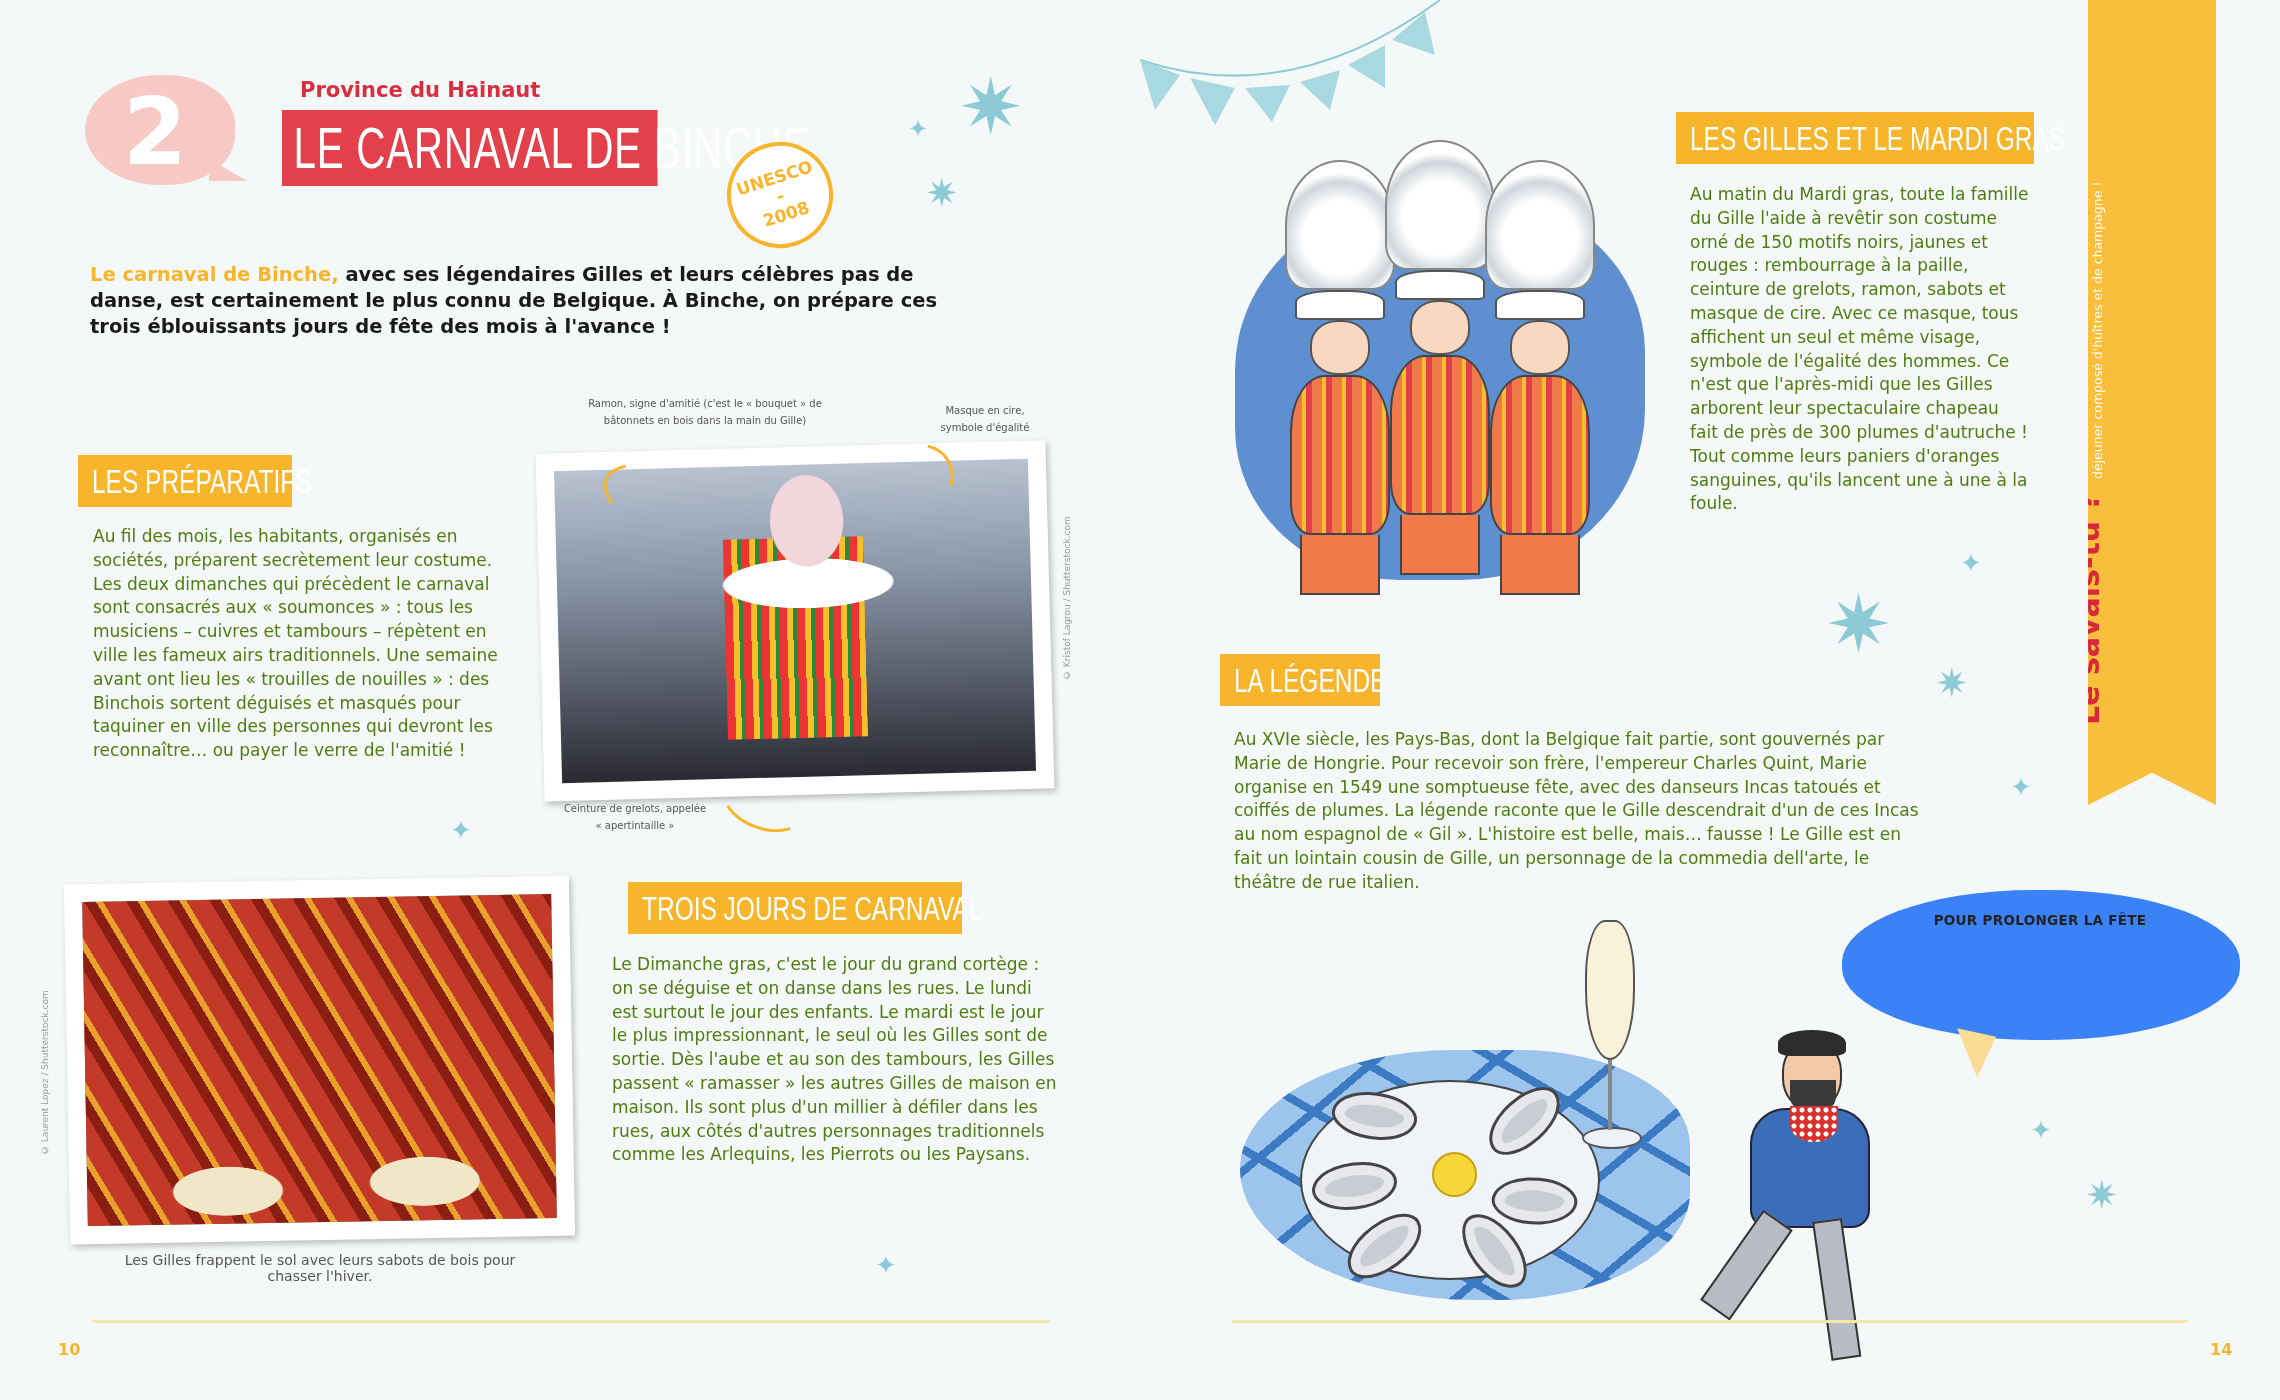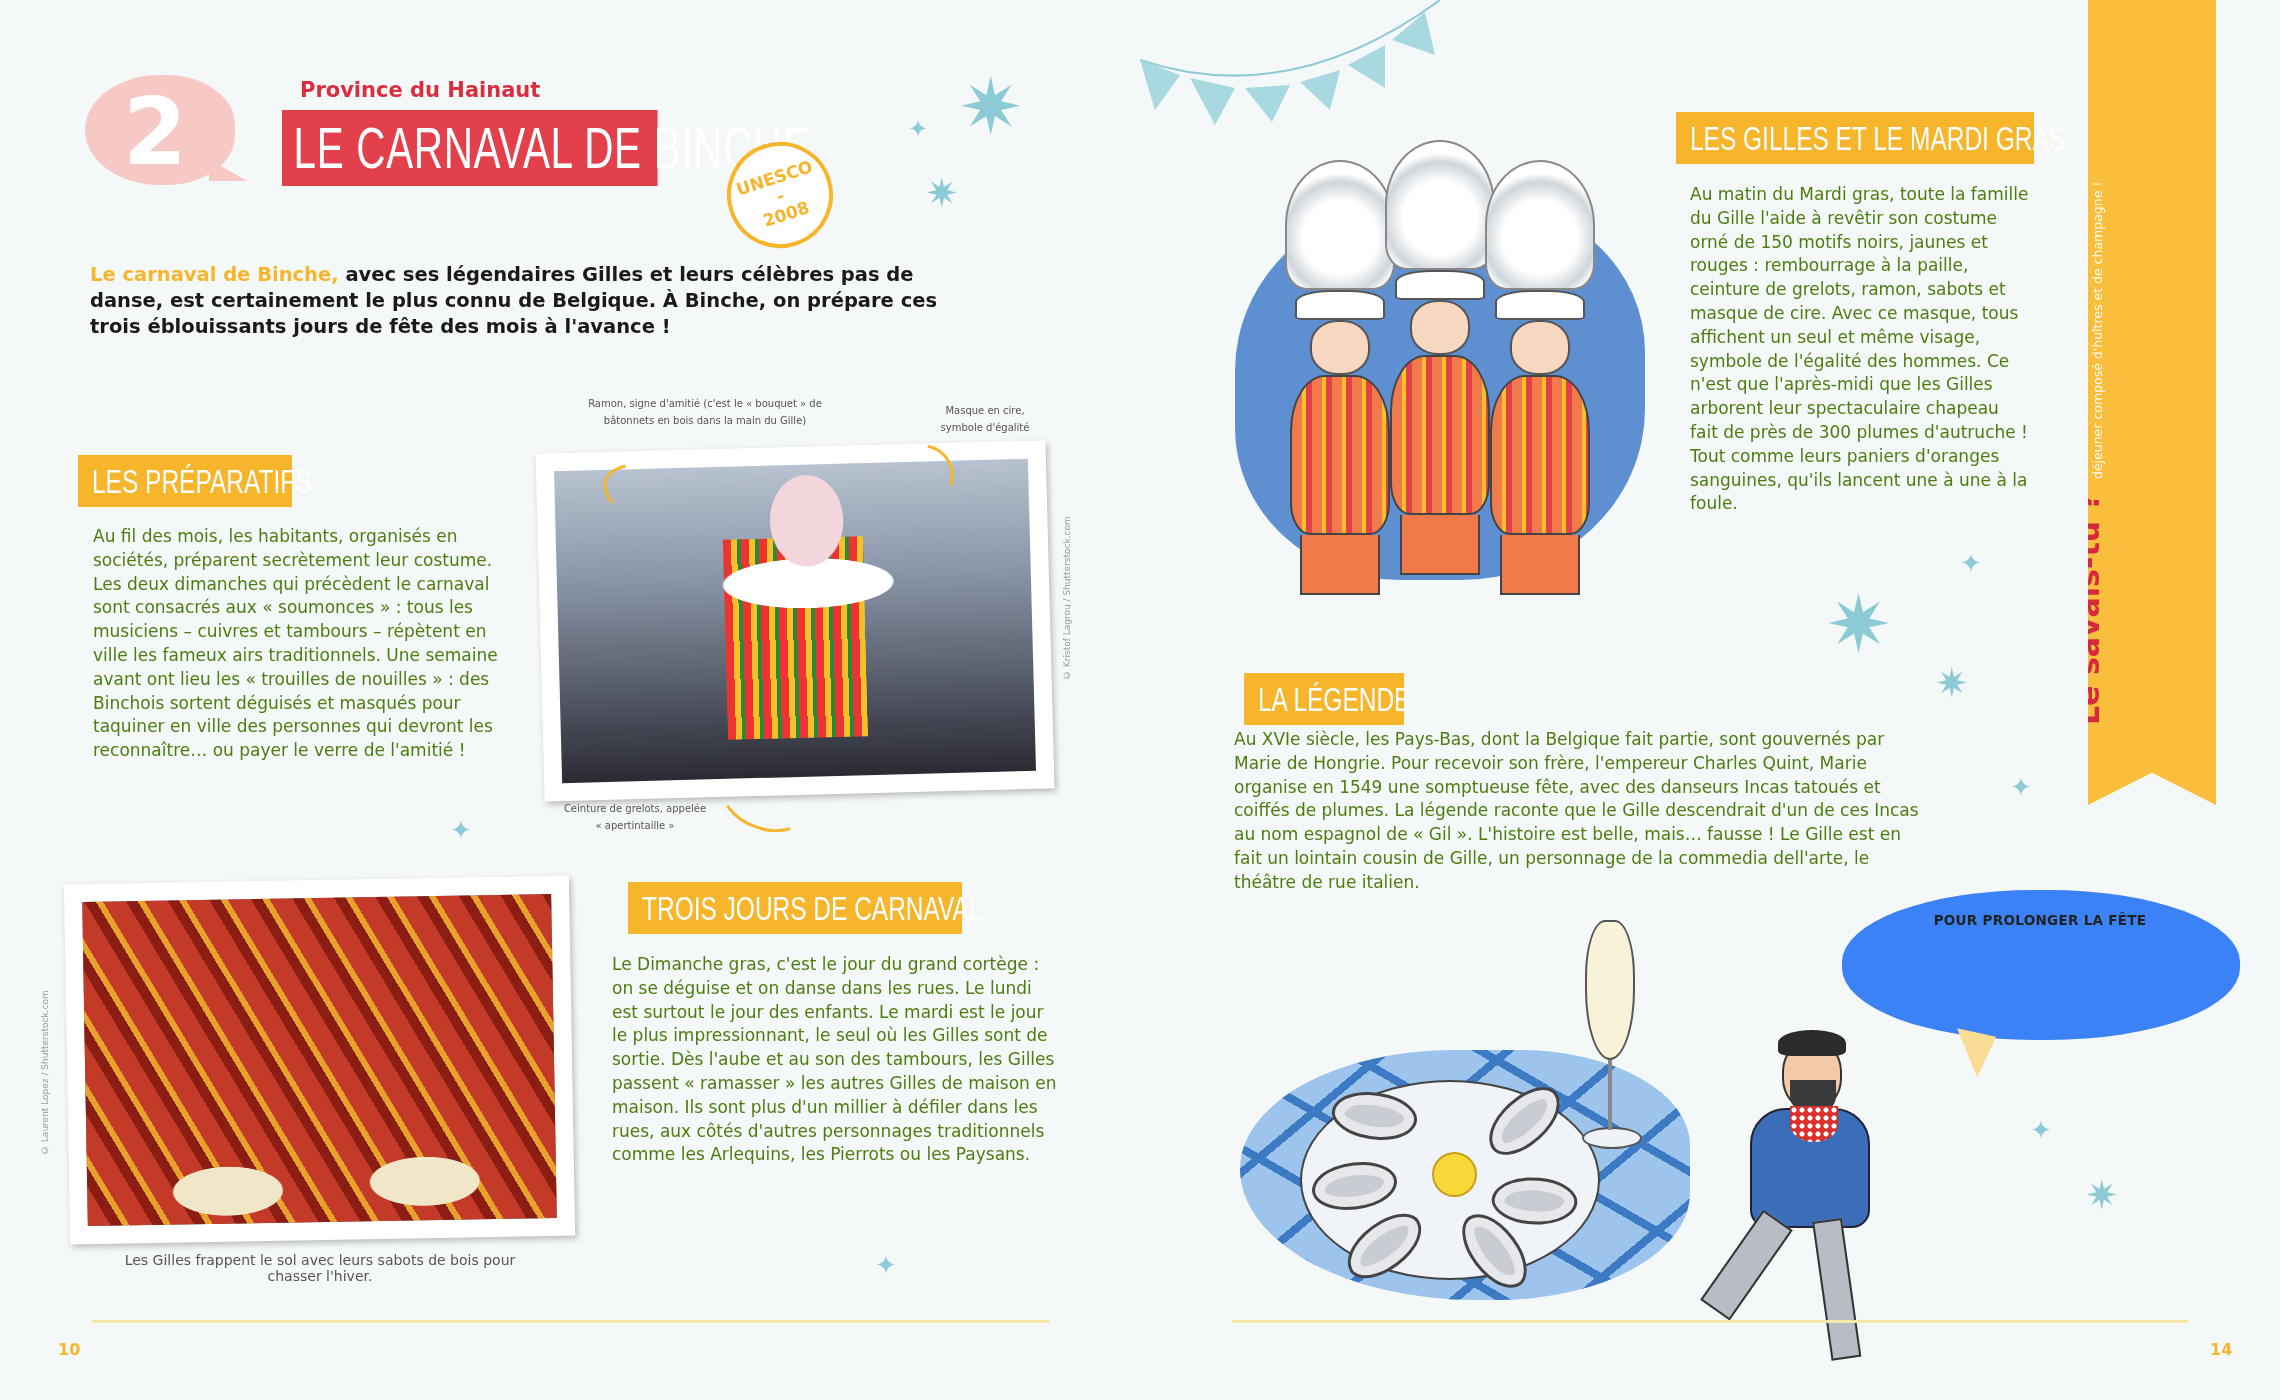"LA LÉGENDE" div.abs { margin-left: 24px -> none; top: 673px -> 654px }
